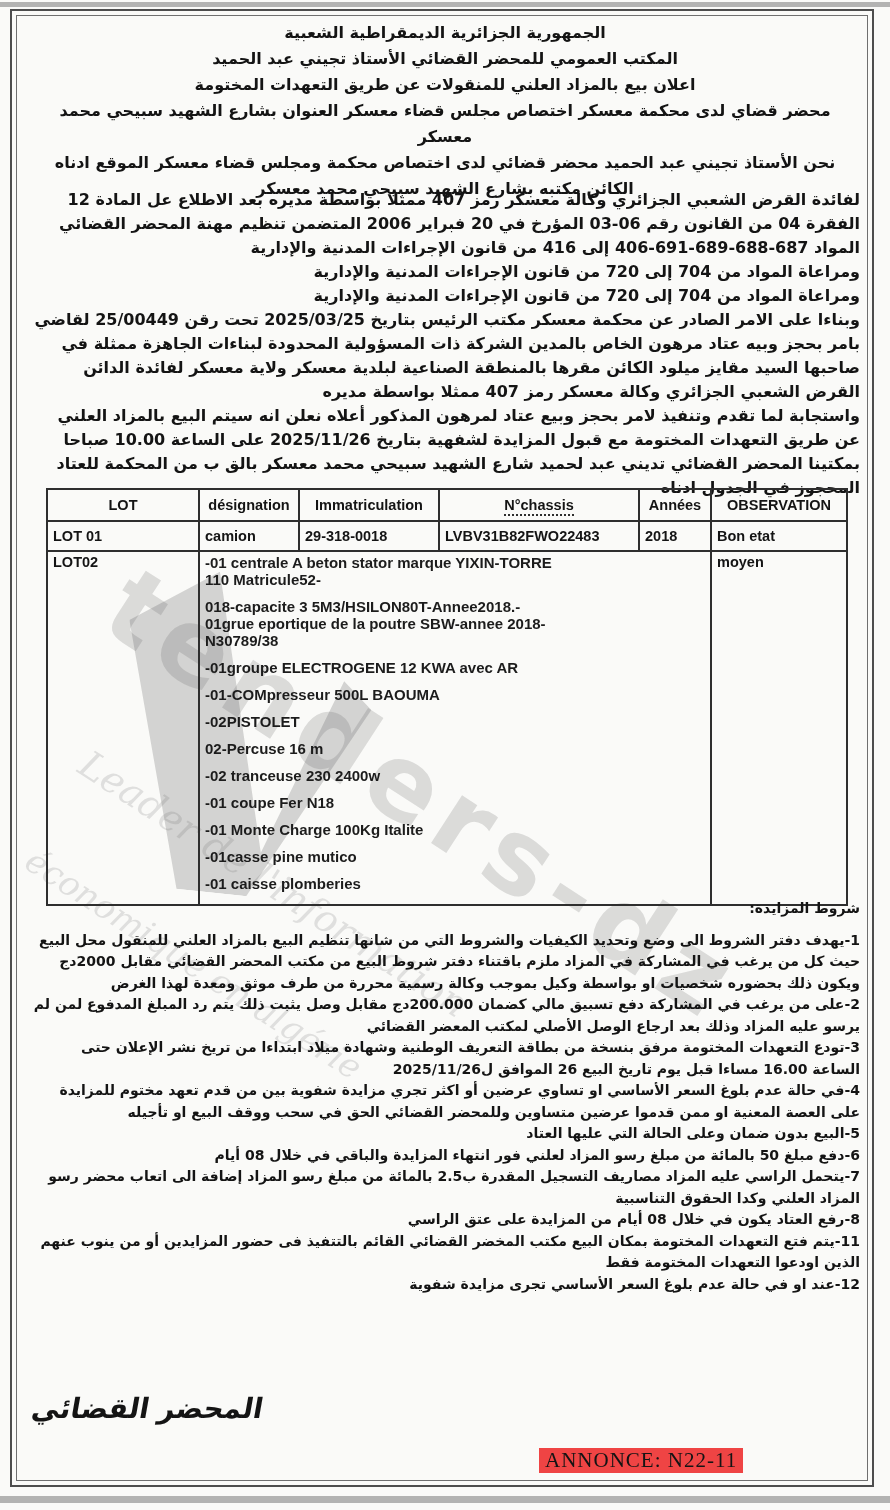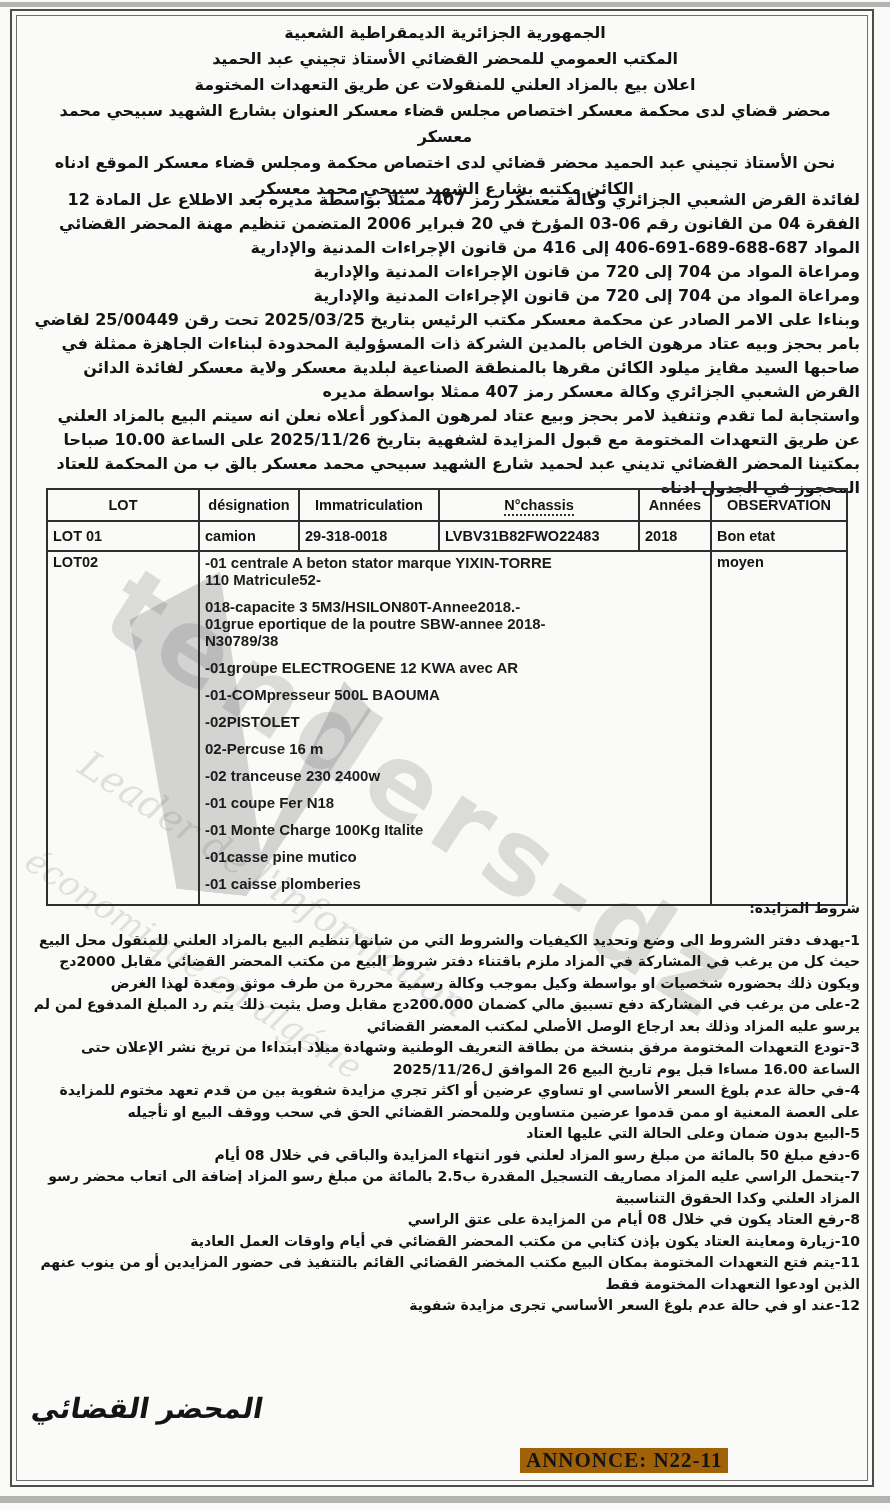"10-زيارة ومعاينة العتاد يكون بإذن" div { html: <div>10-زيارة ومعاينة العتاد يكون بإذن كتابي من مكتب المحضر القضائي في أيام واوقات العمل العادية</div> -> none }
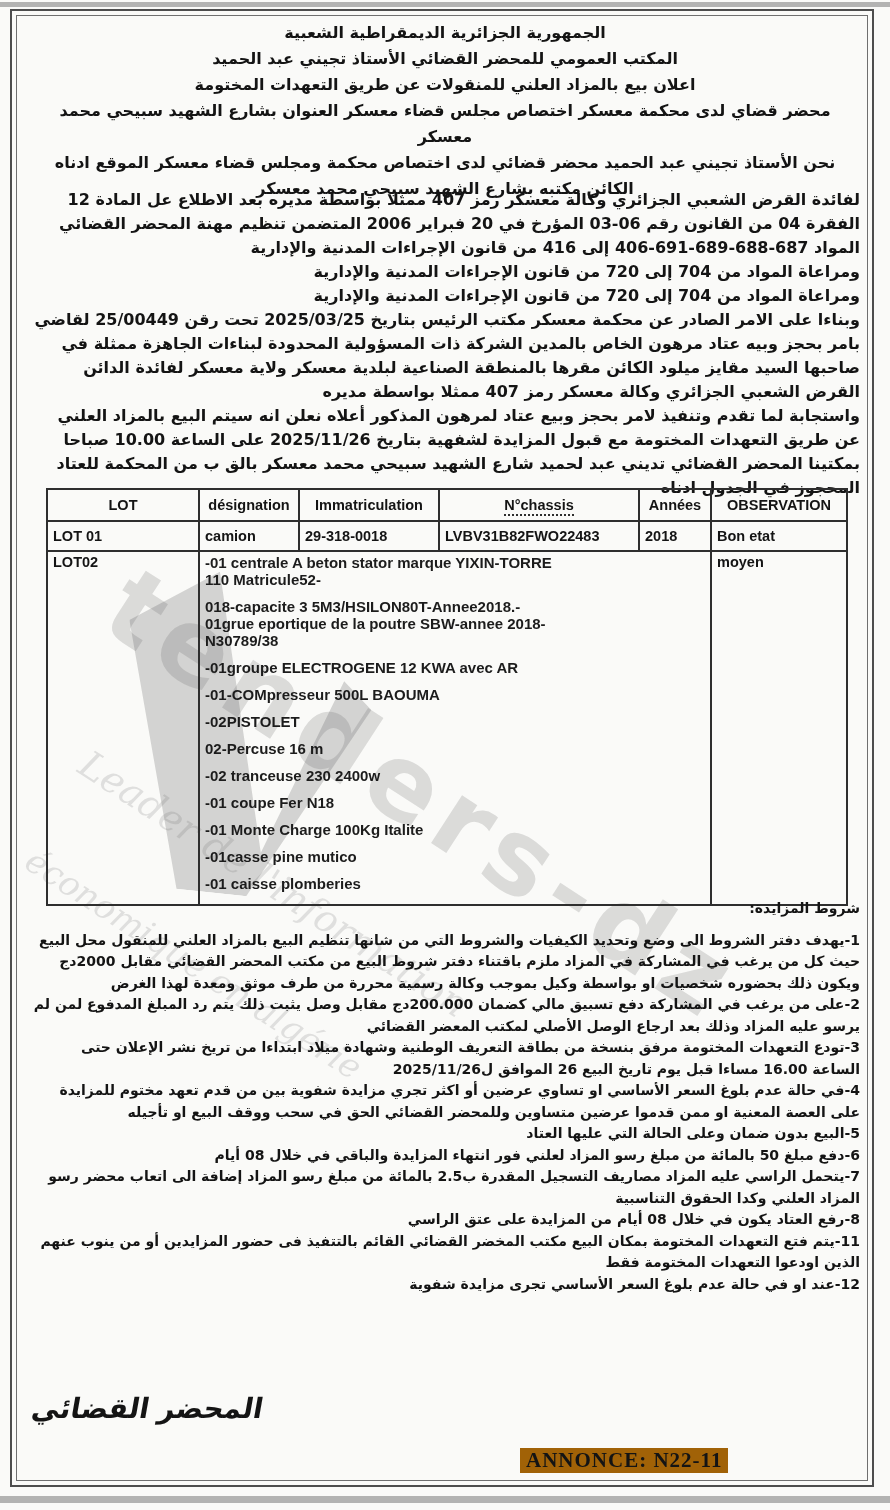"ANNONCE: N22-11" .annonce { background: #a16207 -> #ef4444; font-weight: bold -> normal; left: 520px -> 539px }
